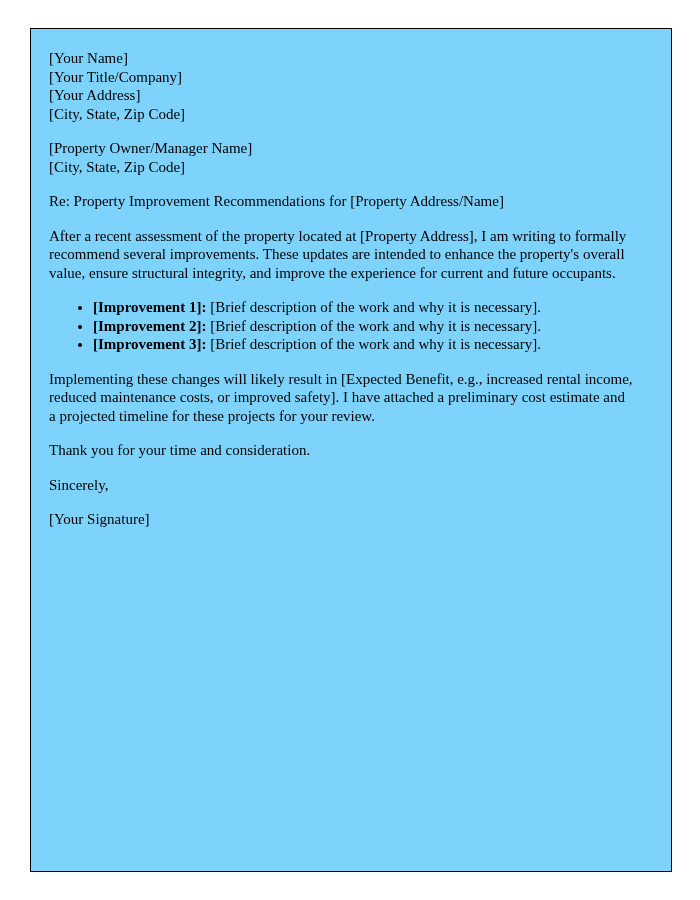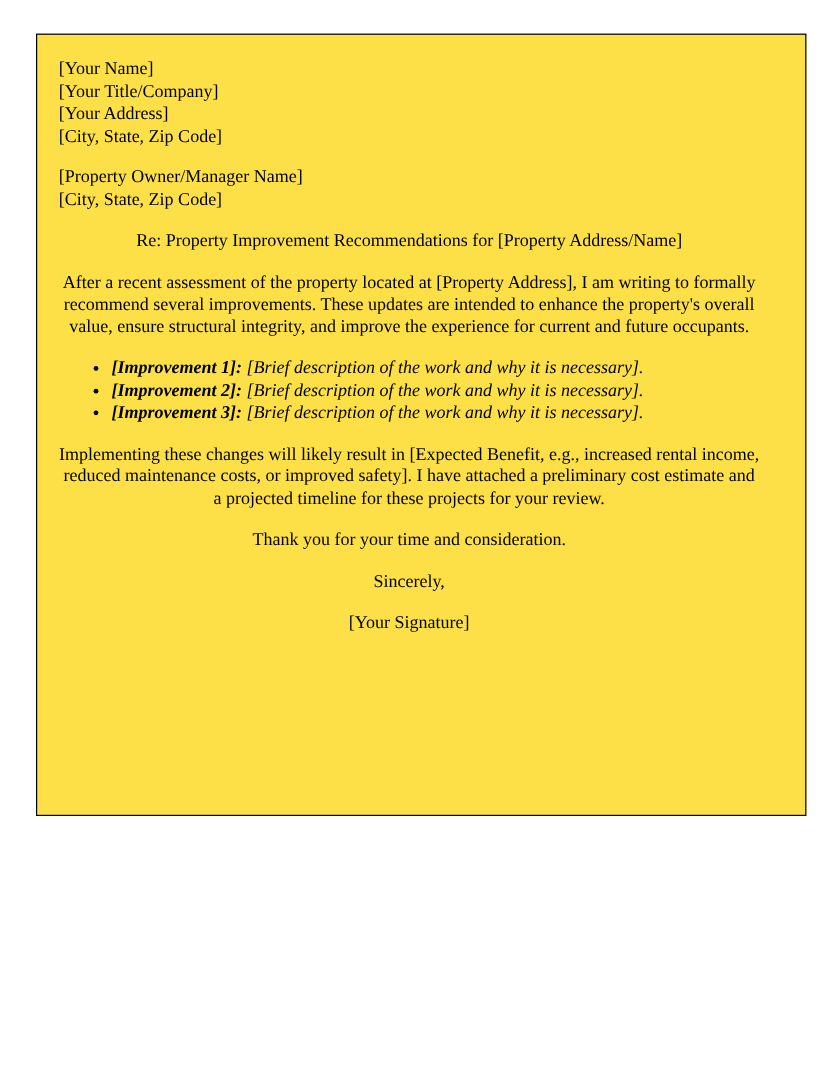"[Your Name]" .page { background: #fde047 -> #7dd3fc; height: 652px -> 844px }
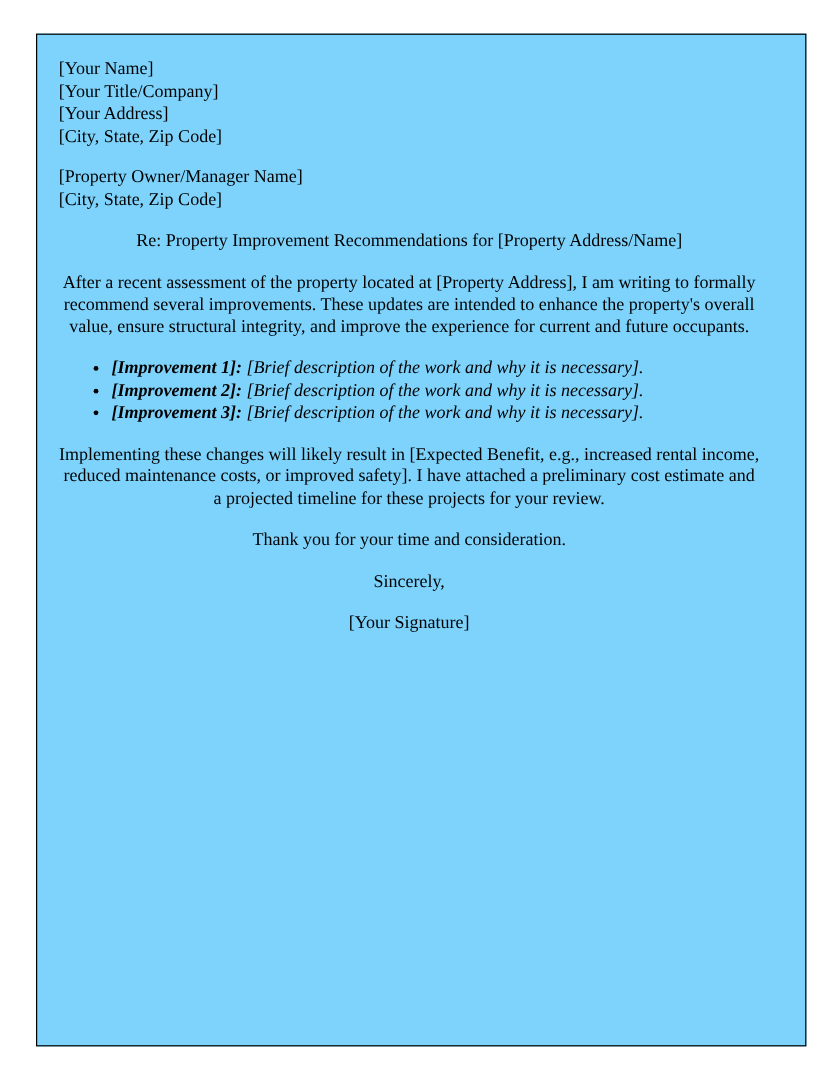"Re: Property Improvement Recommendations" .para { text-align: center -> none }
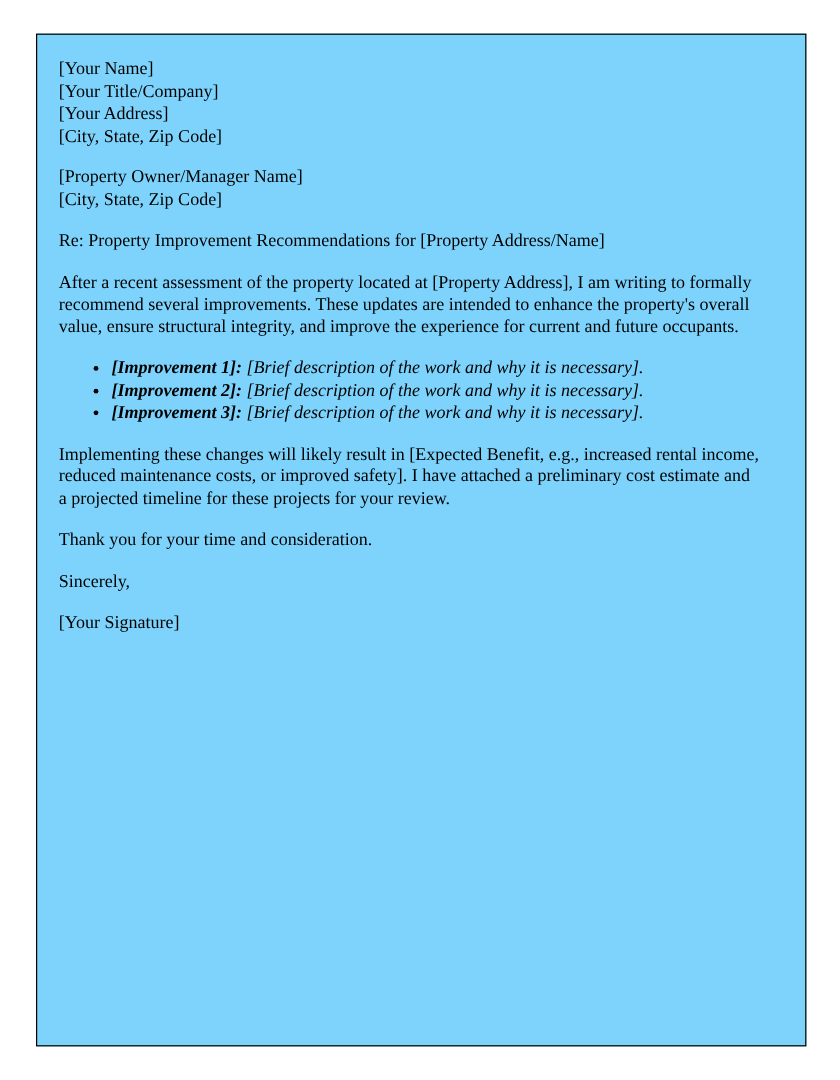"[Improvement 1]: [Brief description of" ul.improvements { font-style: italic -> none }
